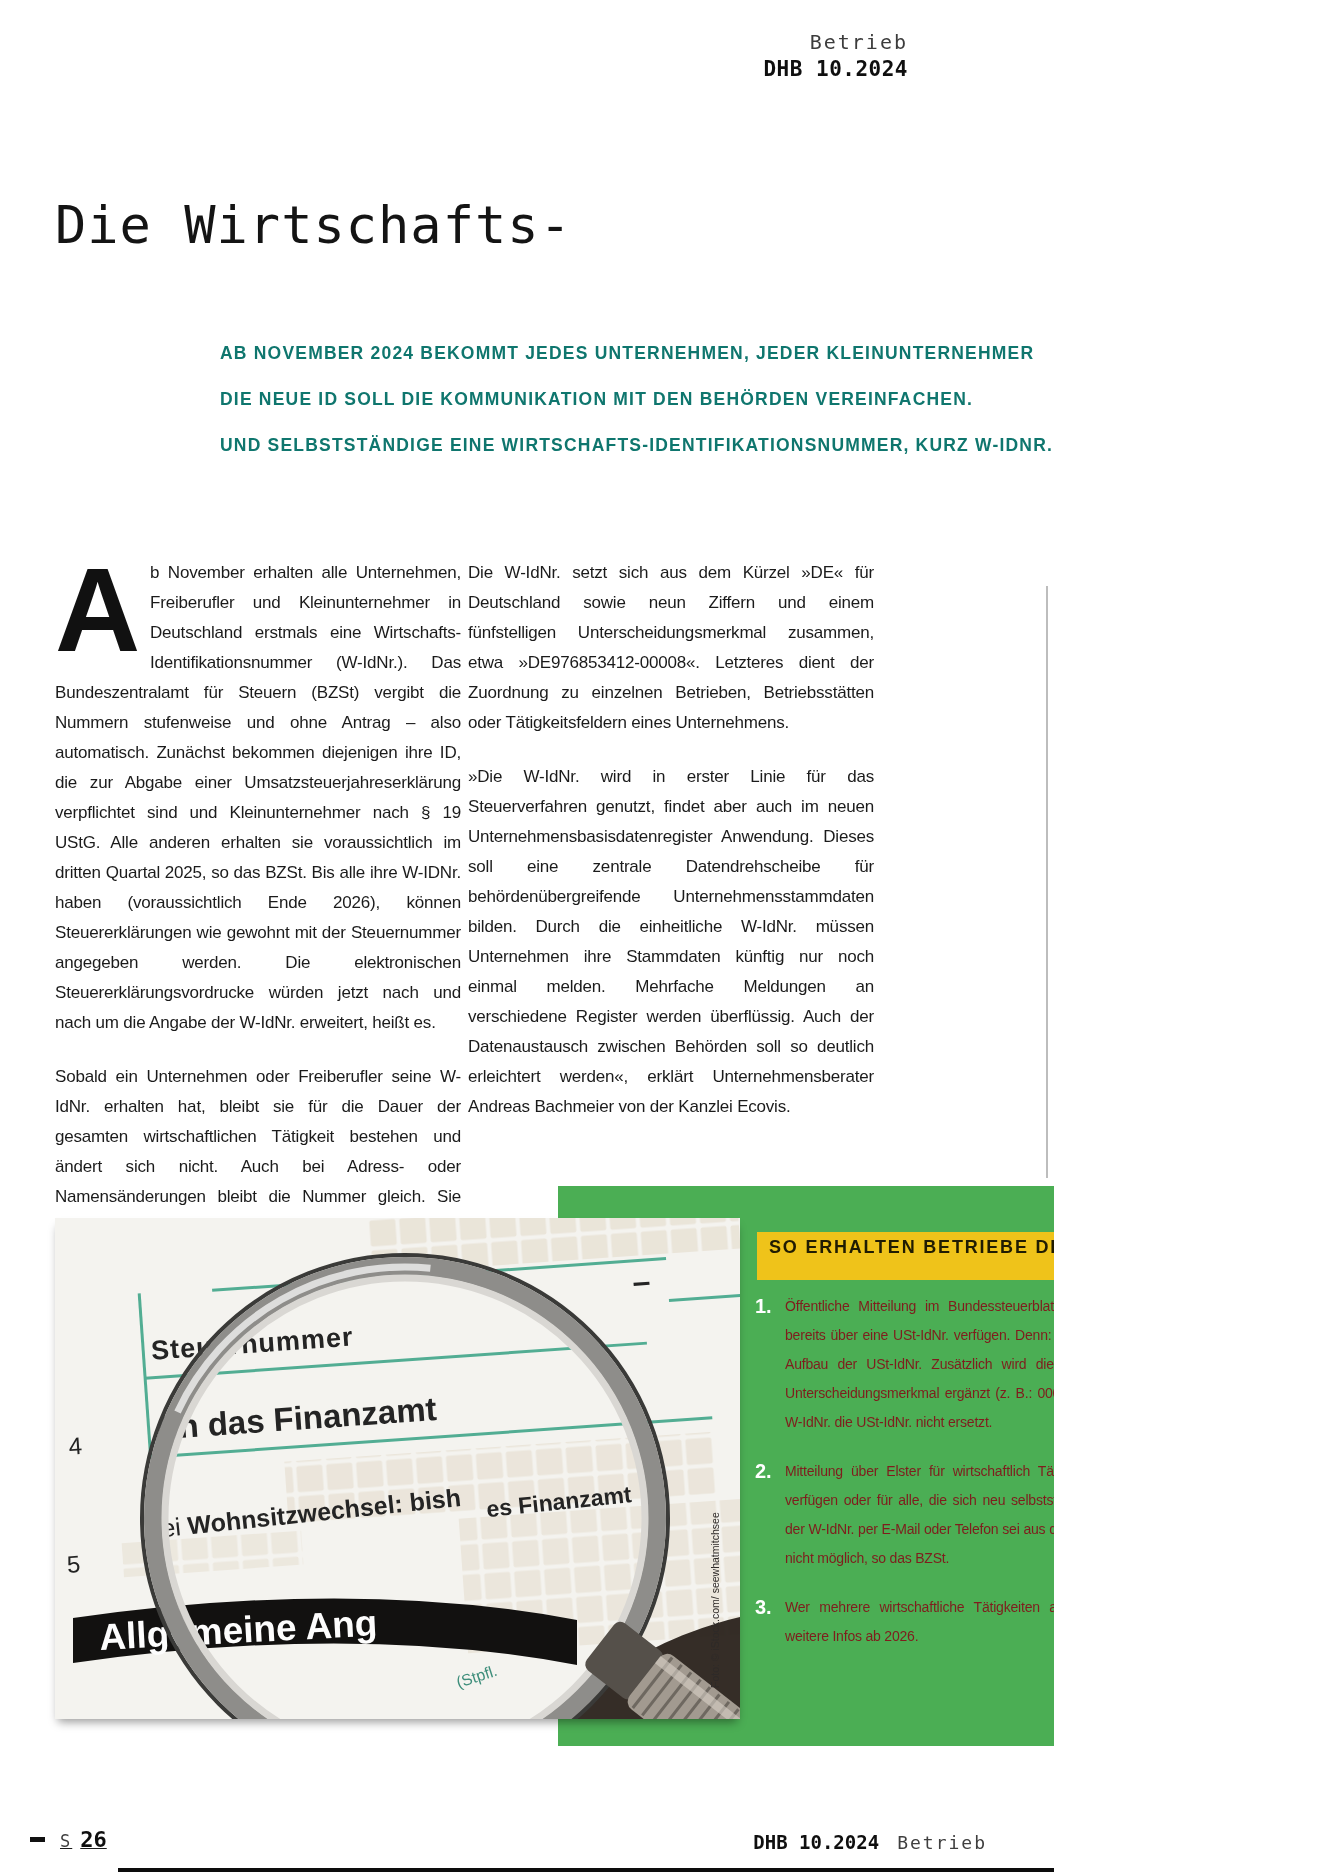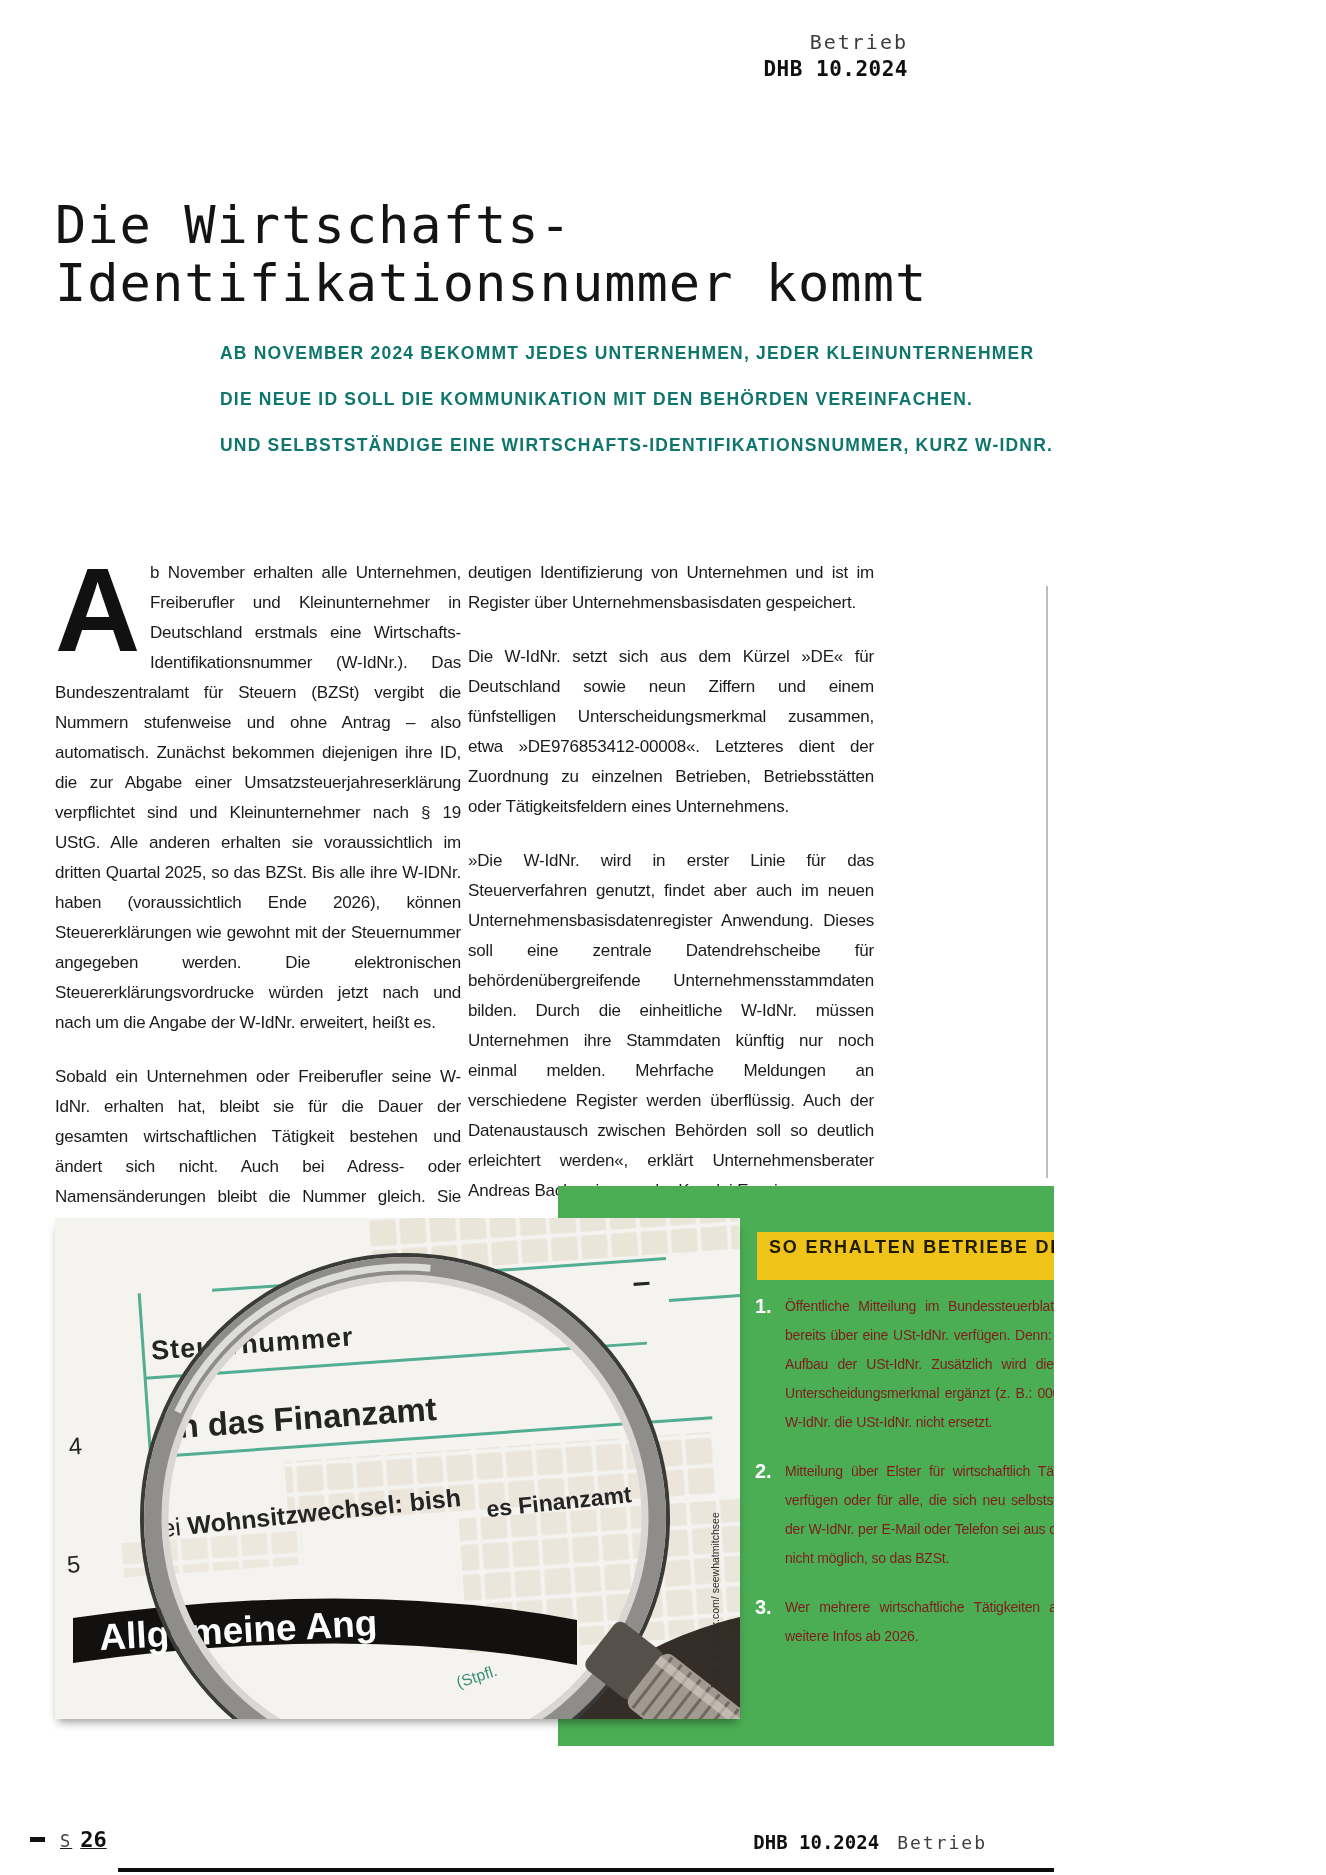"Identifikationsnummer kommt" div { html: <div>Identifikationsnummer kommt</div> -> none }
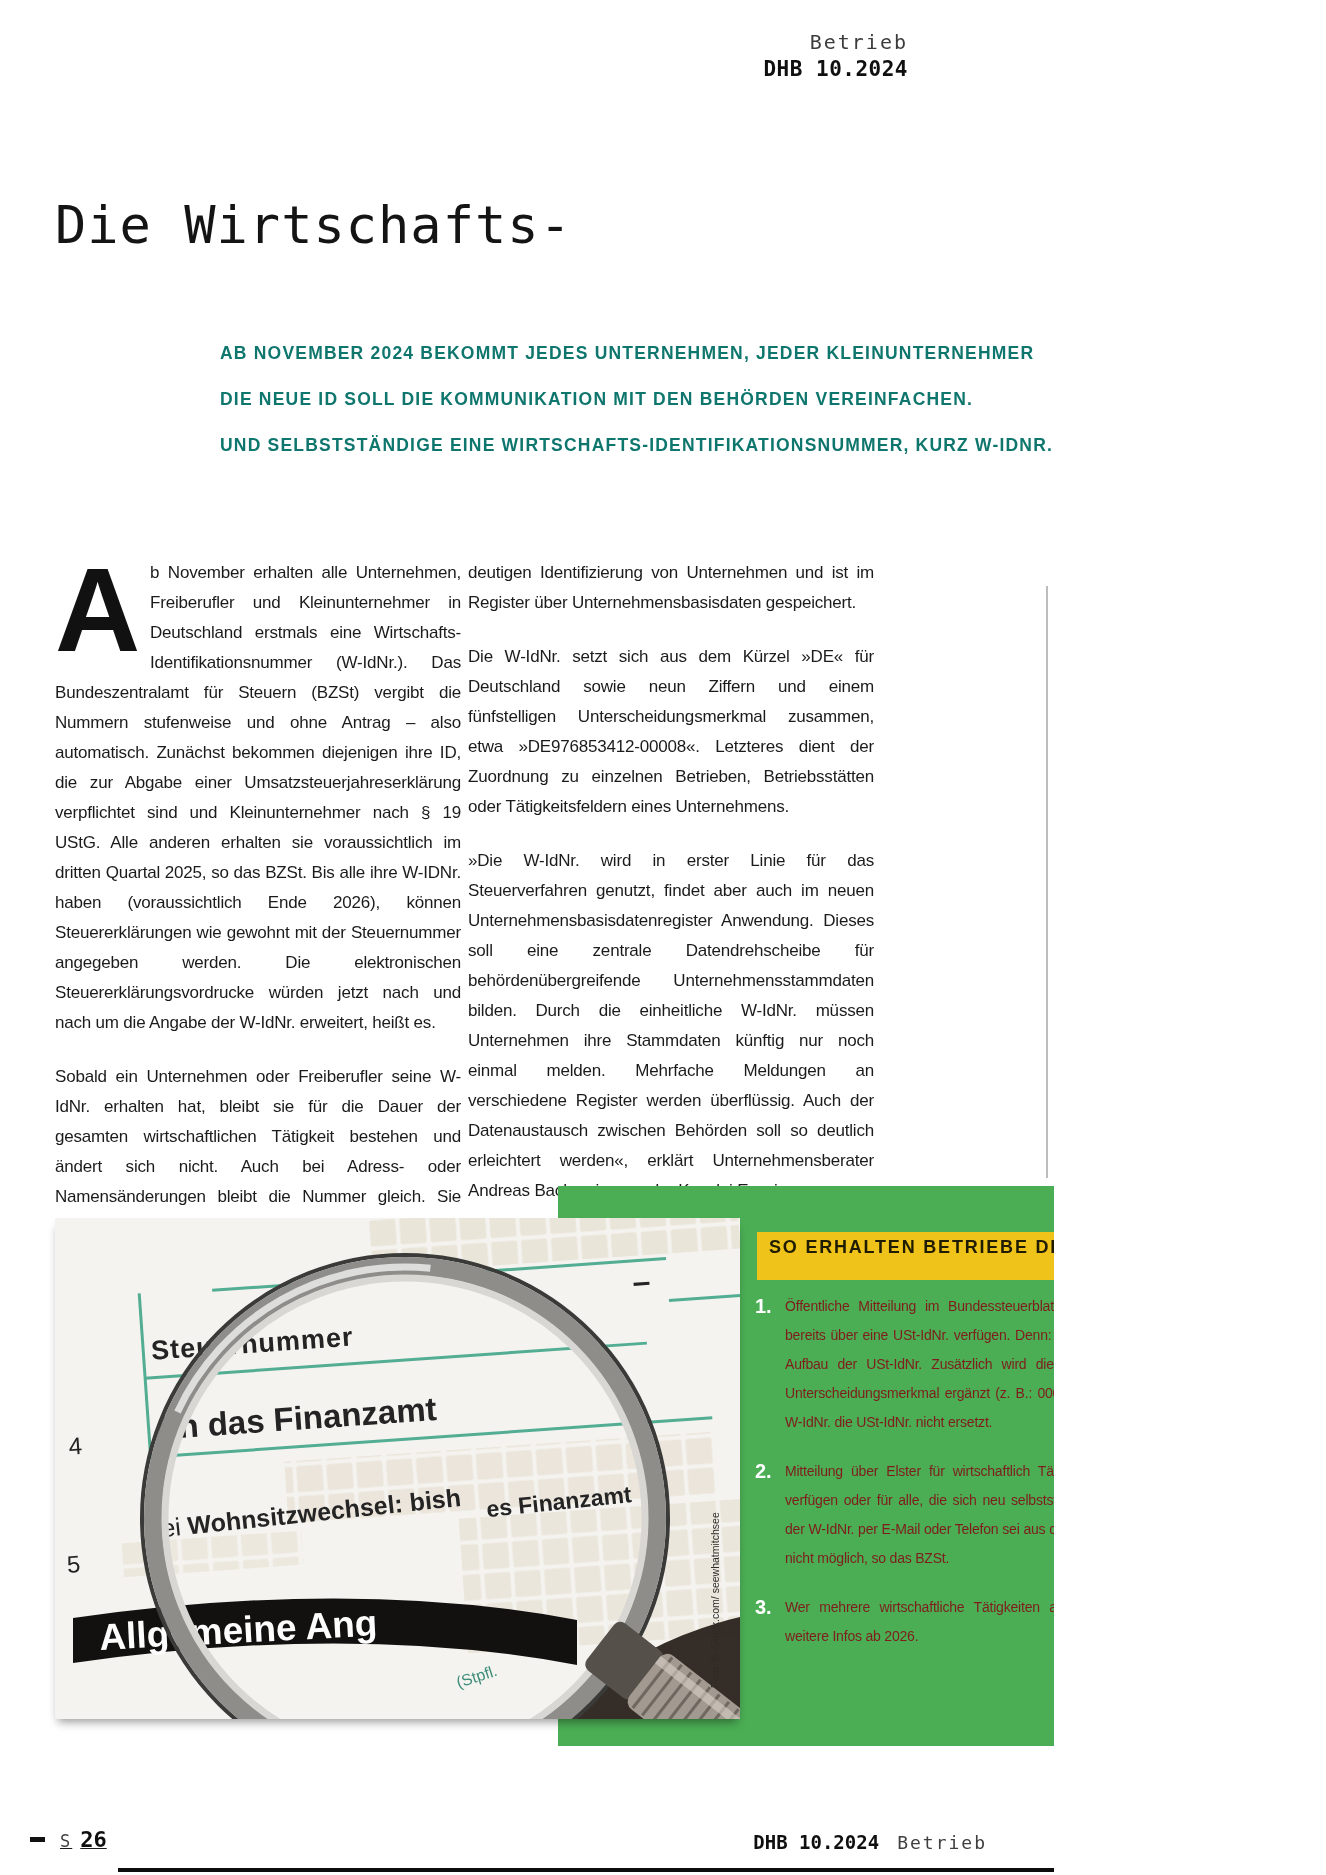"deutigen Identifizierung von Unternehmen" p { html: <p>deutigen Identifizierung von Unternehmen und ist im Register über Unternehmensbasisdaten gespeichert.</p> -> none }
